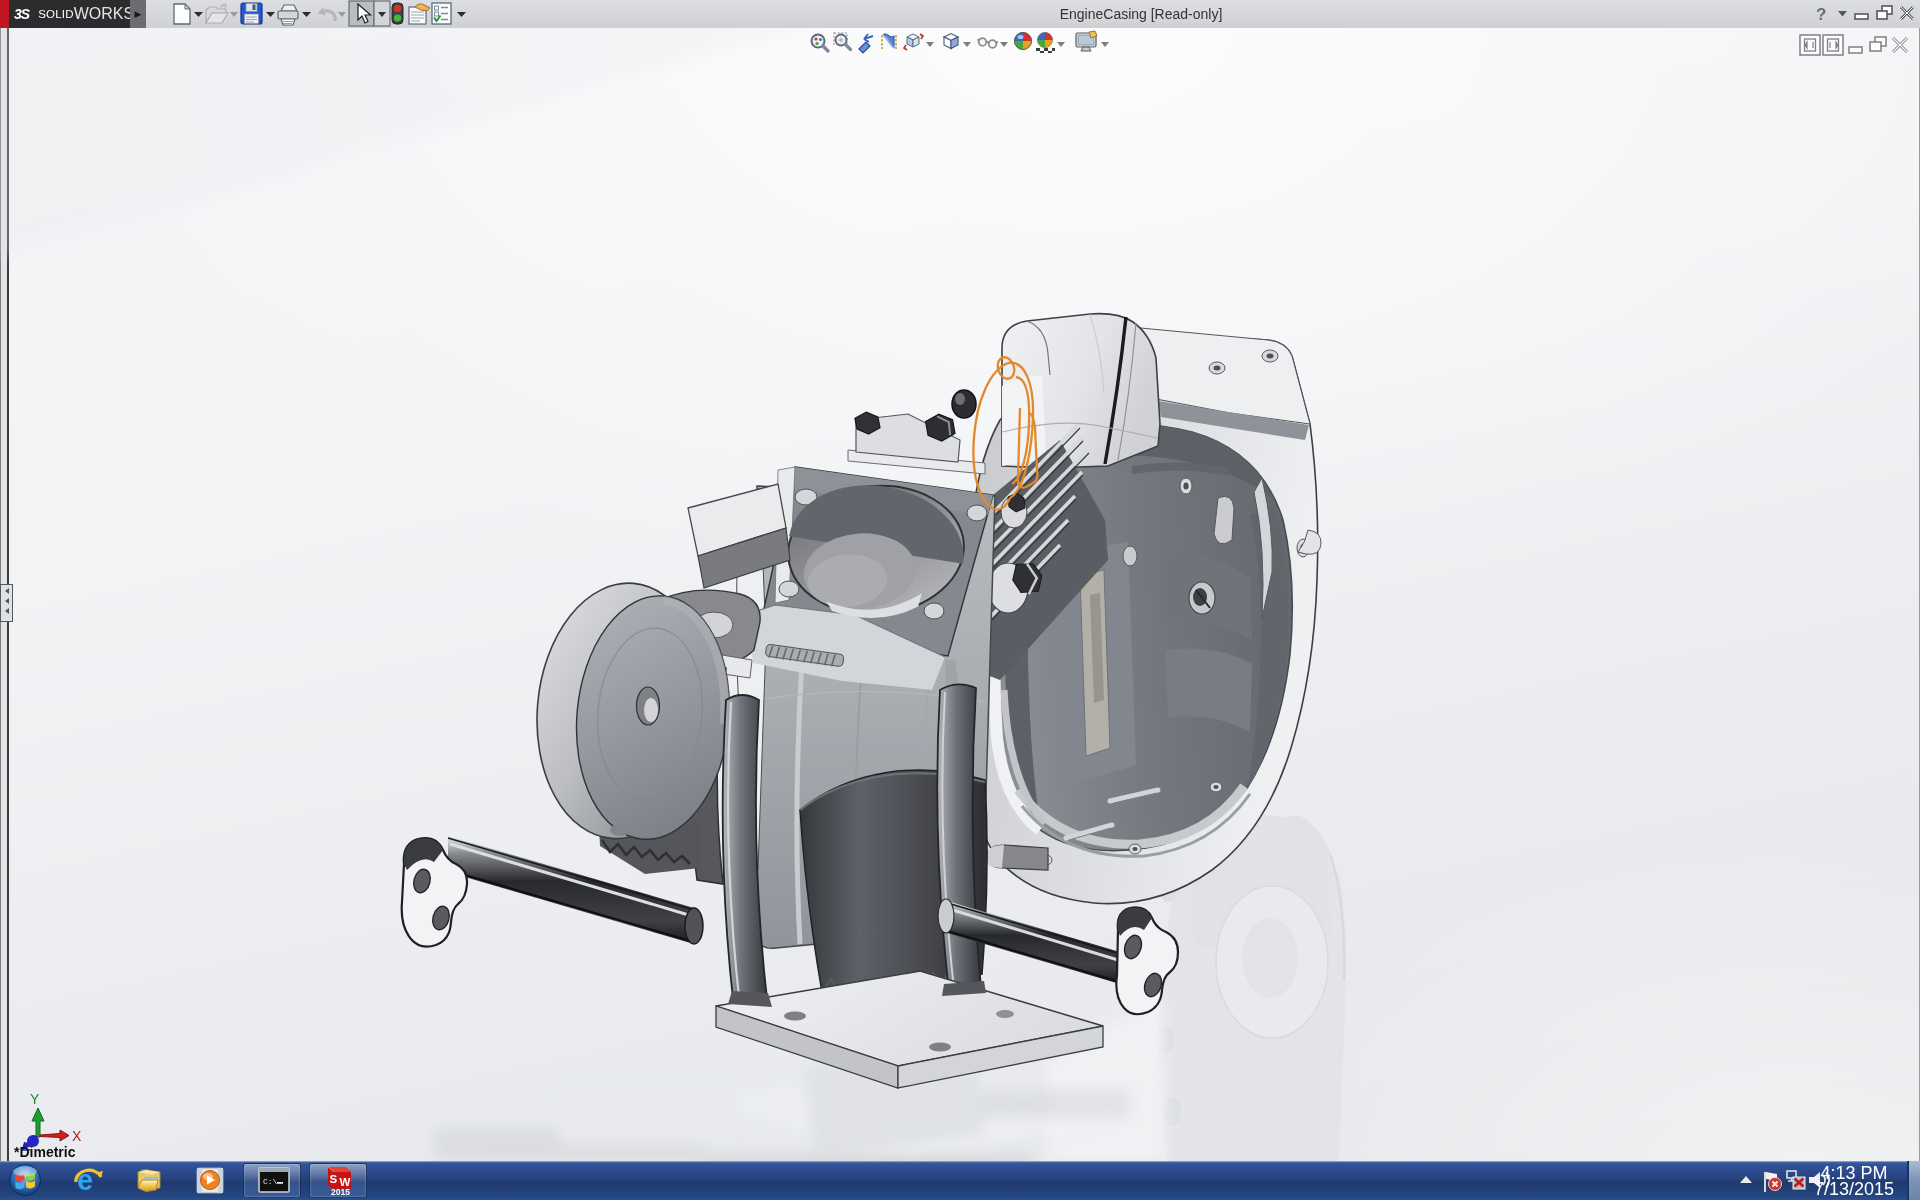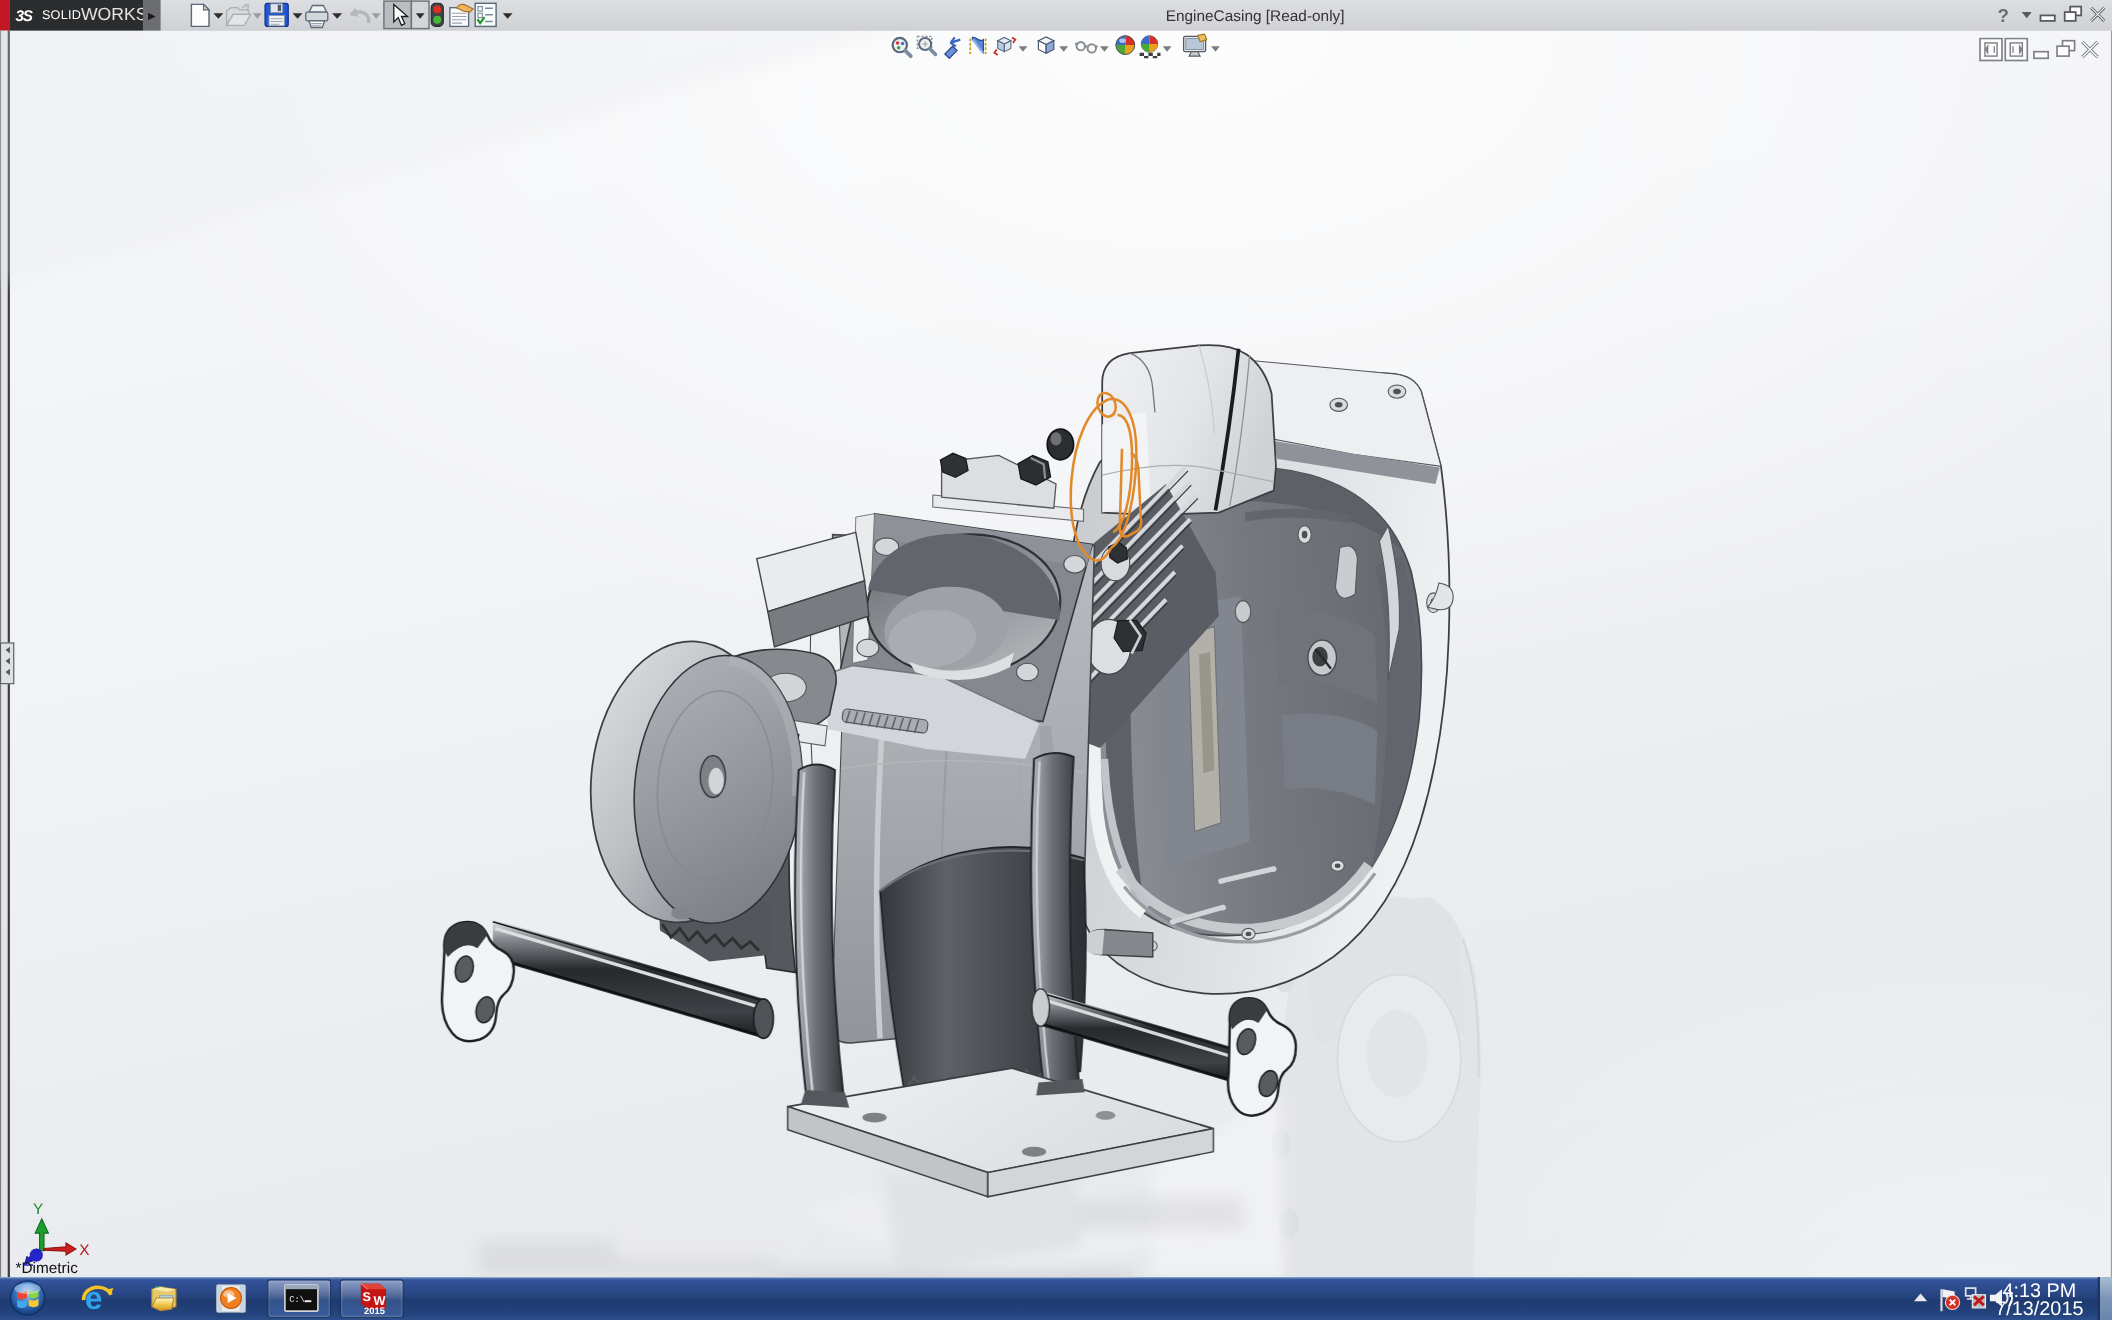"Dimetric" #dimetric { font-weight: none -> bold }
